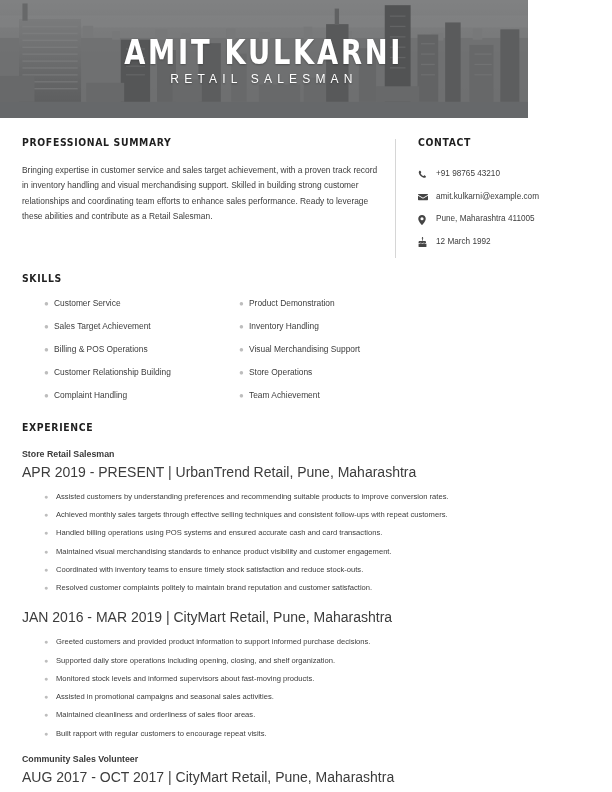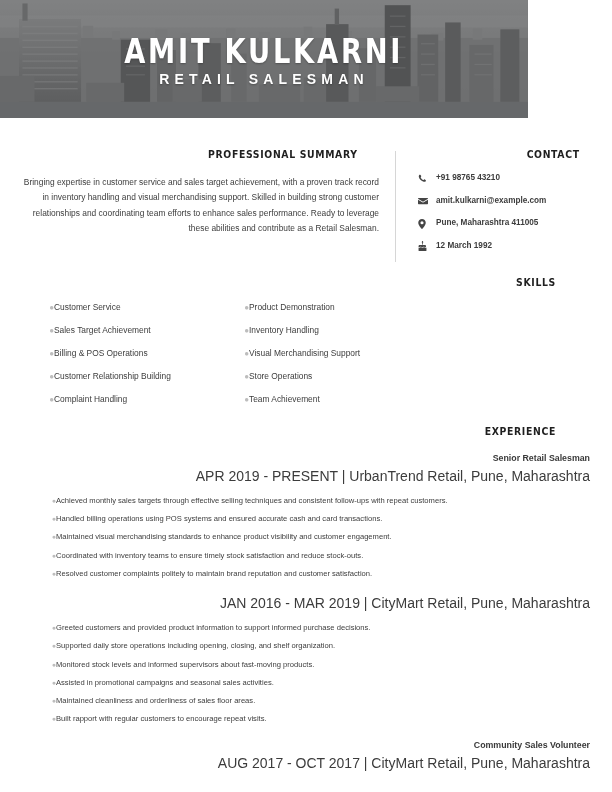"RETAIL SALESMAN" .subtitle { font-size: 14px -> 12px; font-weight: 700 -> 400 }
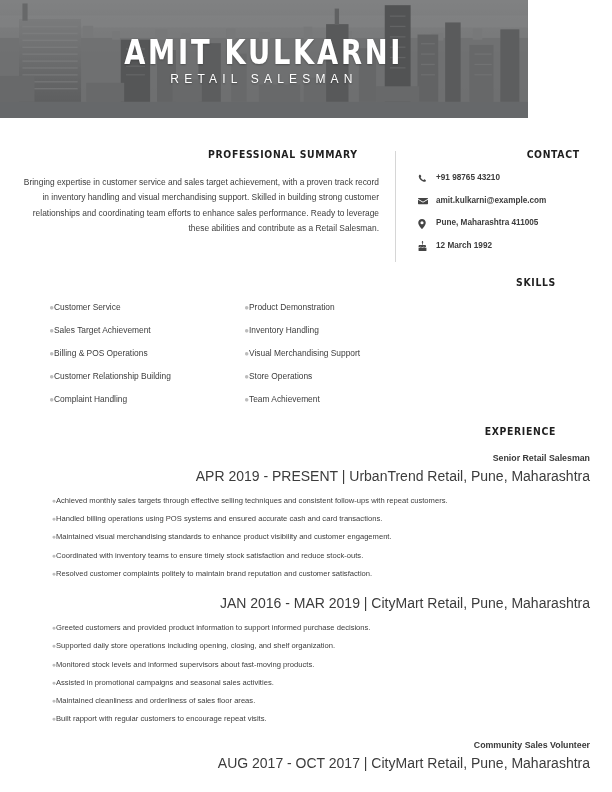"PROFESSIONAL SUMMARY" .page { padding: 16px 22px -> 4px 22px; text-align: right -> none }
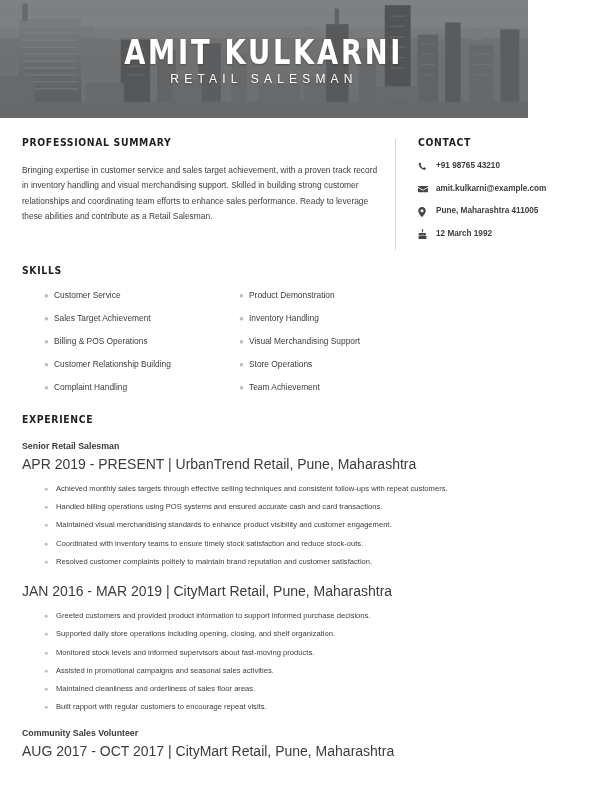"+91 98765 43210" .contact-list { font-weight: bold -> none; margin-top: 12px -> 20px }
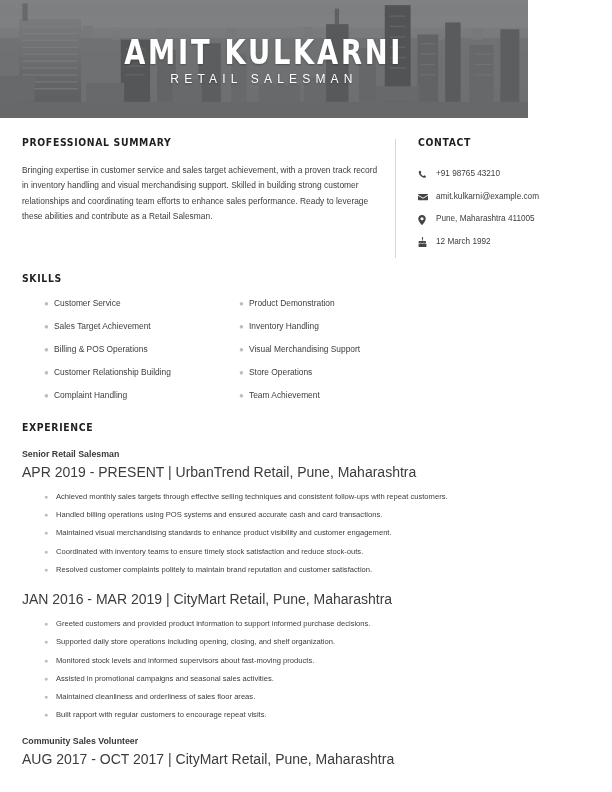"Senior Retail Salesman" div.job-title { text: Senior -> Store }
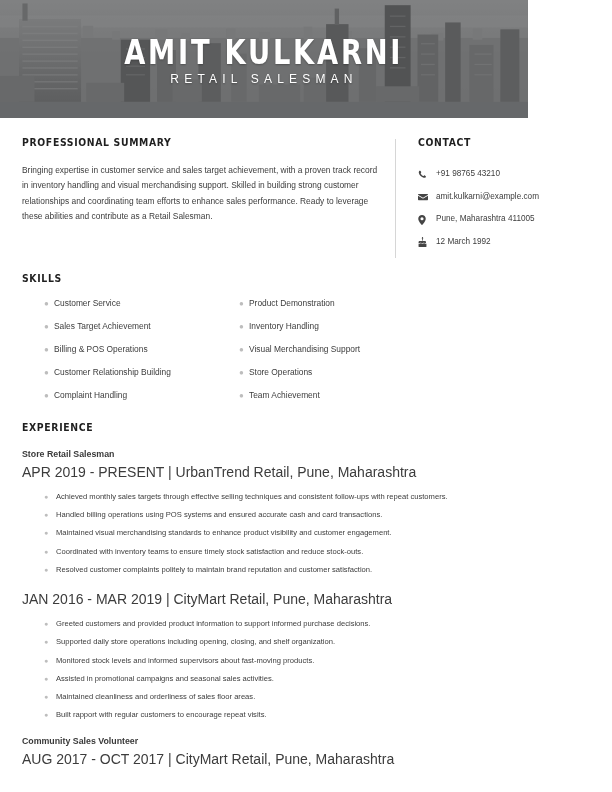"Assisted customers by understanding" div.job-bullet { html: none -> <div> <span>●</span> <span>Assisted customers by understanding preferences and recommending suitable products to improve conversion rates.</span> </div> }
